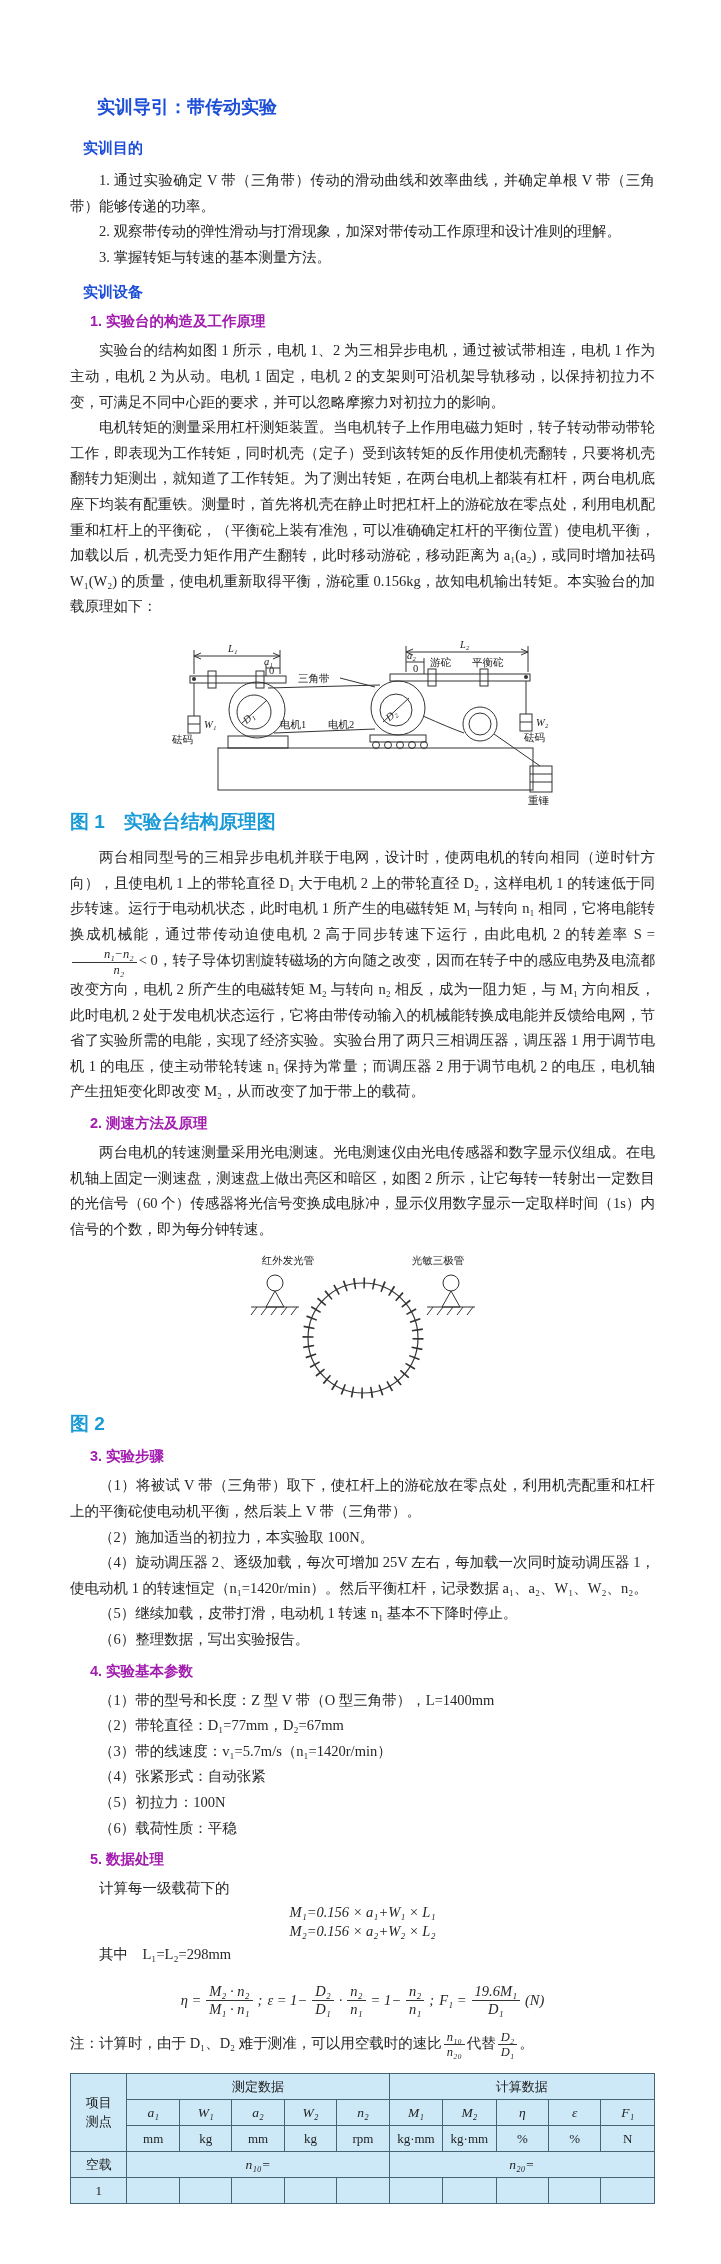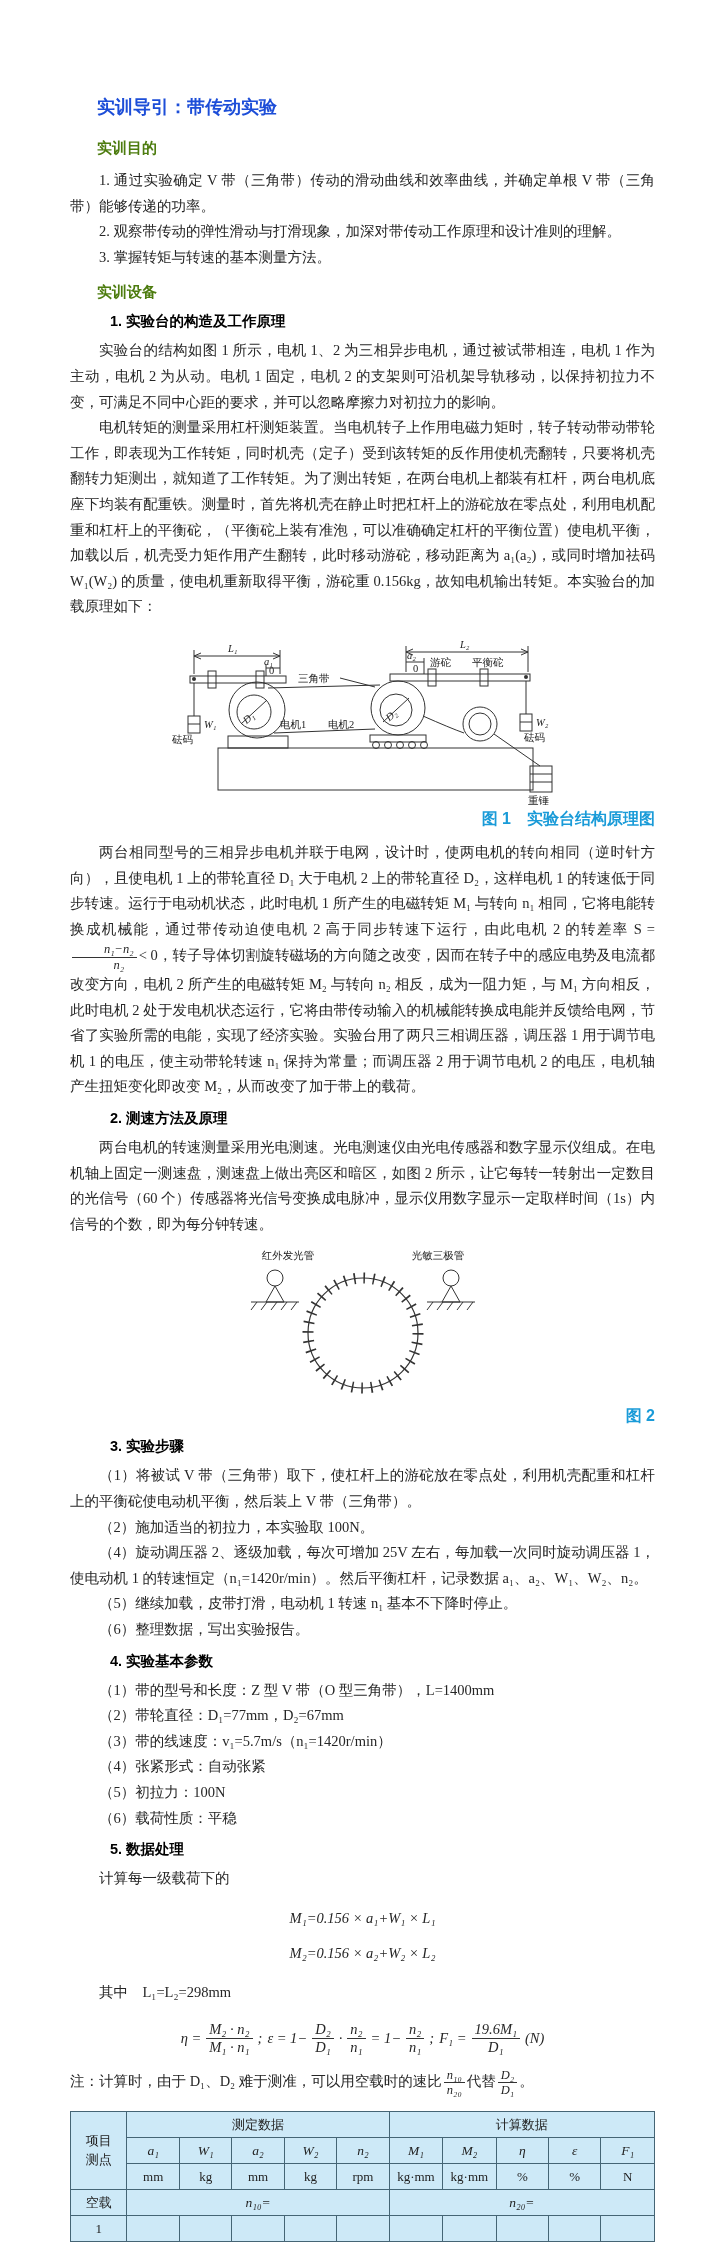"实训目的" .h-sec { color: #4d7c0f -> #1d4ed8; margin: 13px 0 10px 27px -> 13px 0 10px 13px }
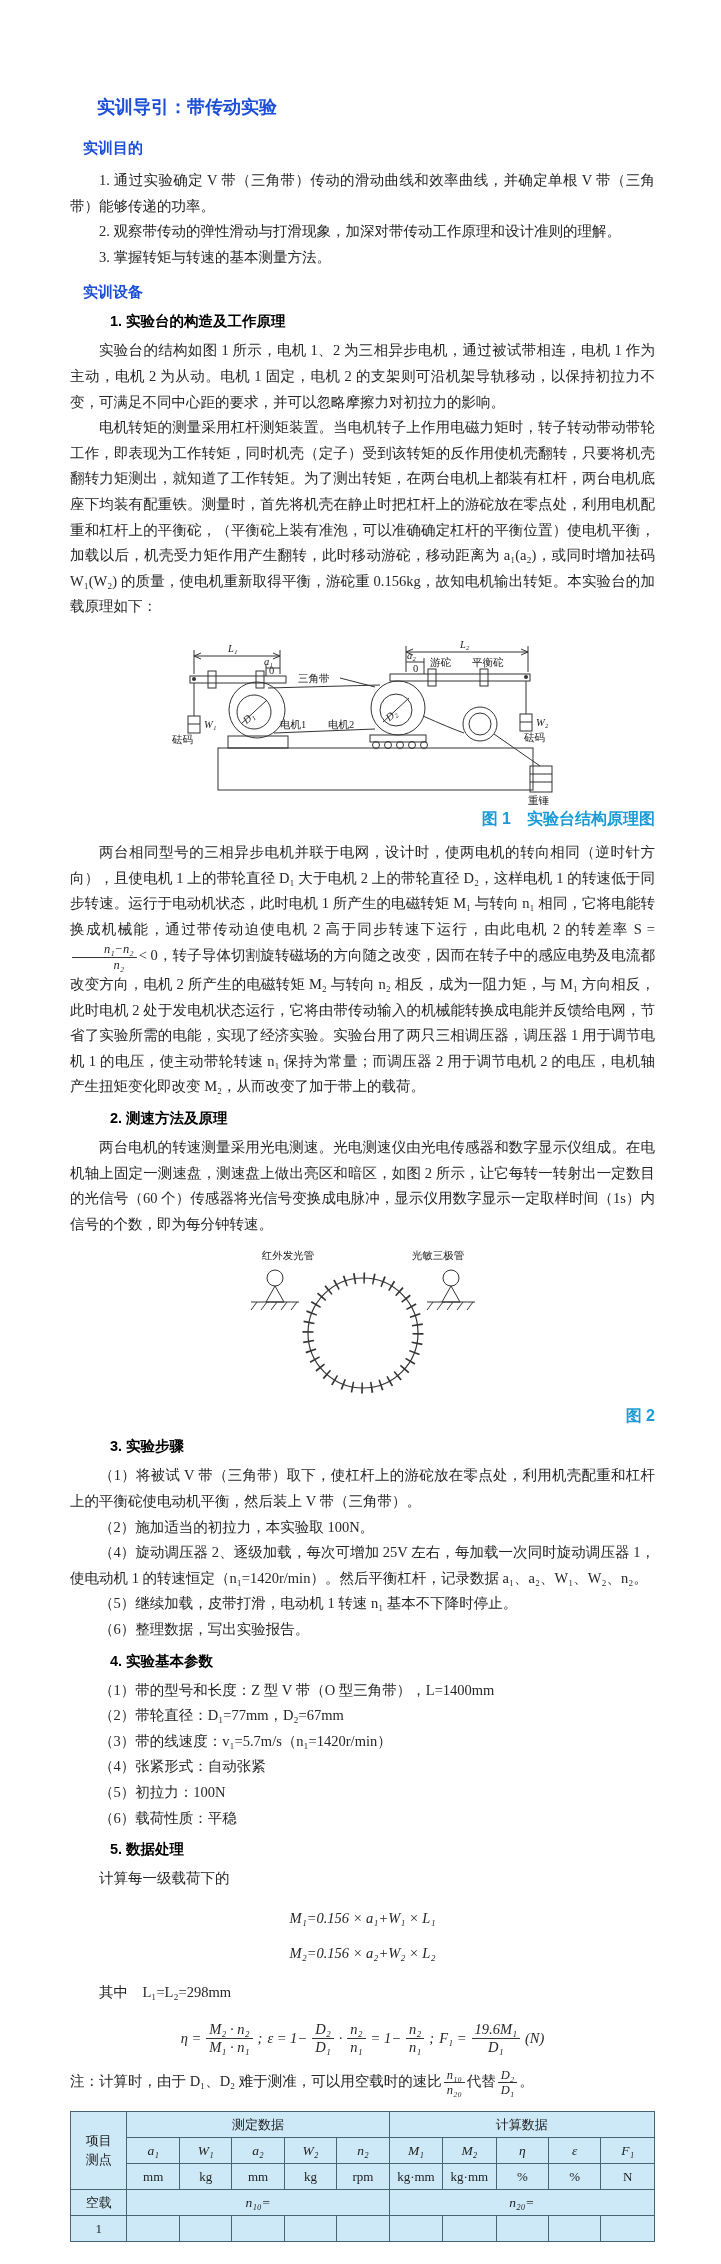"1. 实验台的构造及工作原理" .h-sub { color: #000000 -> #a21caf; margin: 9px 0 7px 40px -> 9px 0 7px 20px }
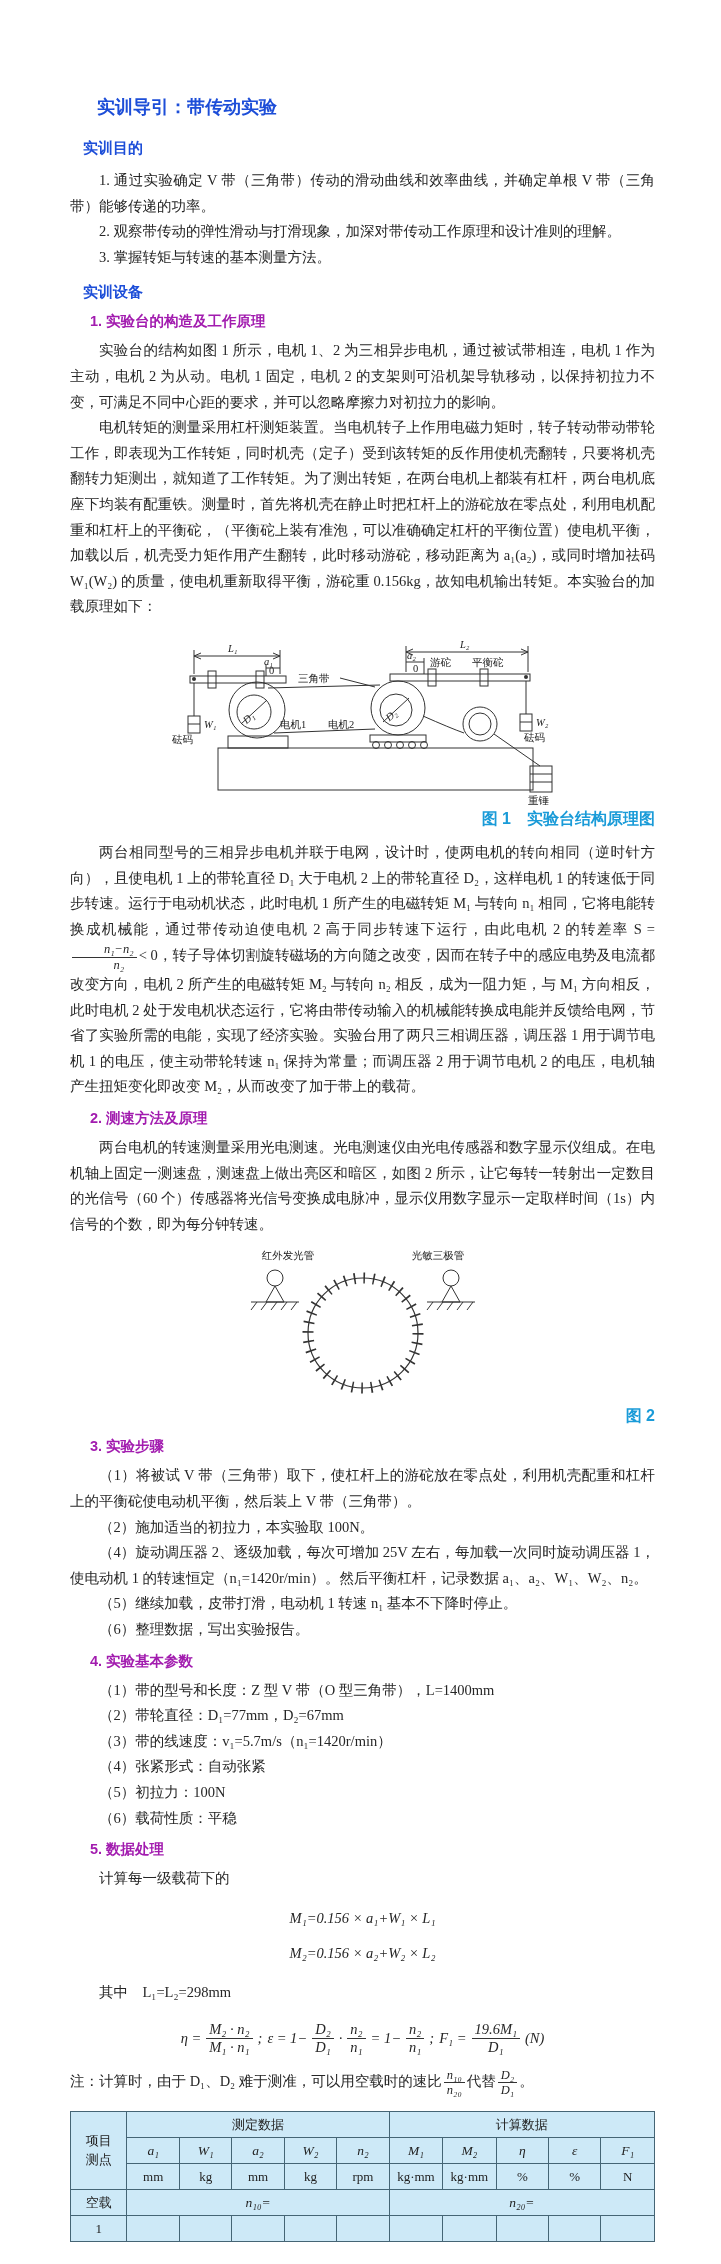"图 1 实验台结构原理图" .figcap { font-size: 16px -> 19px; text-align: right -> left }
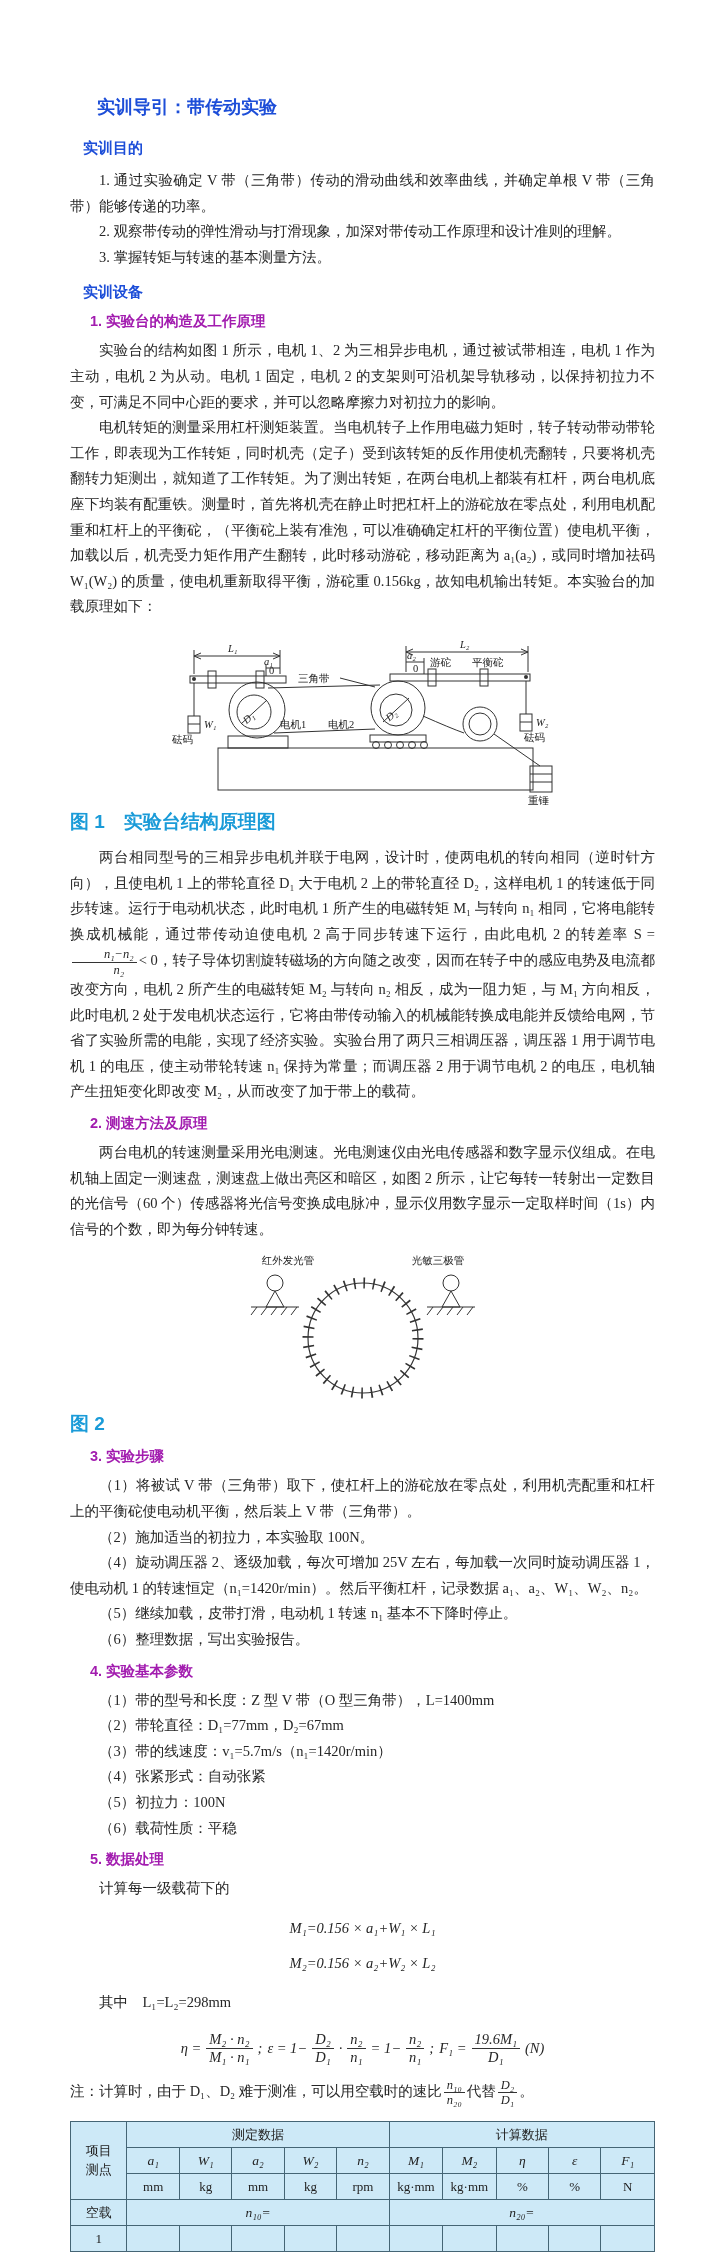"M₁=0.156 × a₁+W₁ × L₁" .eq { margin: 18px 0 -> 2px 0 }
